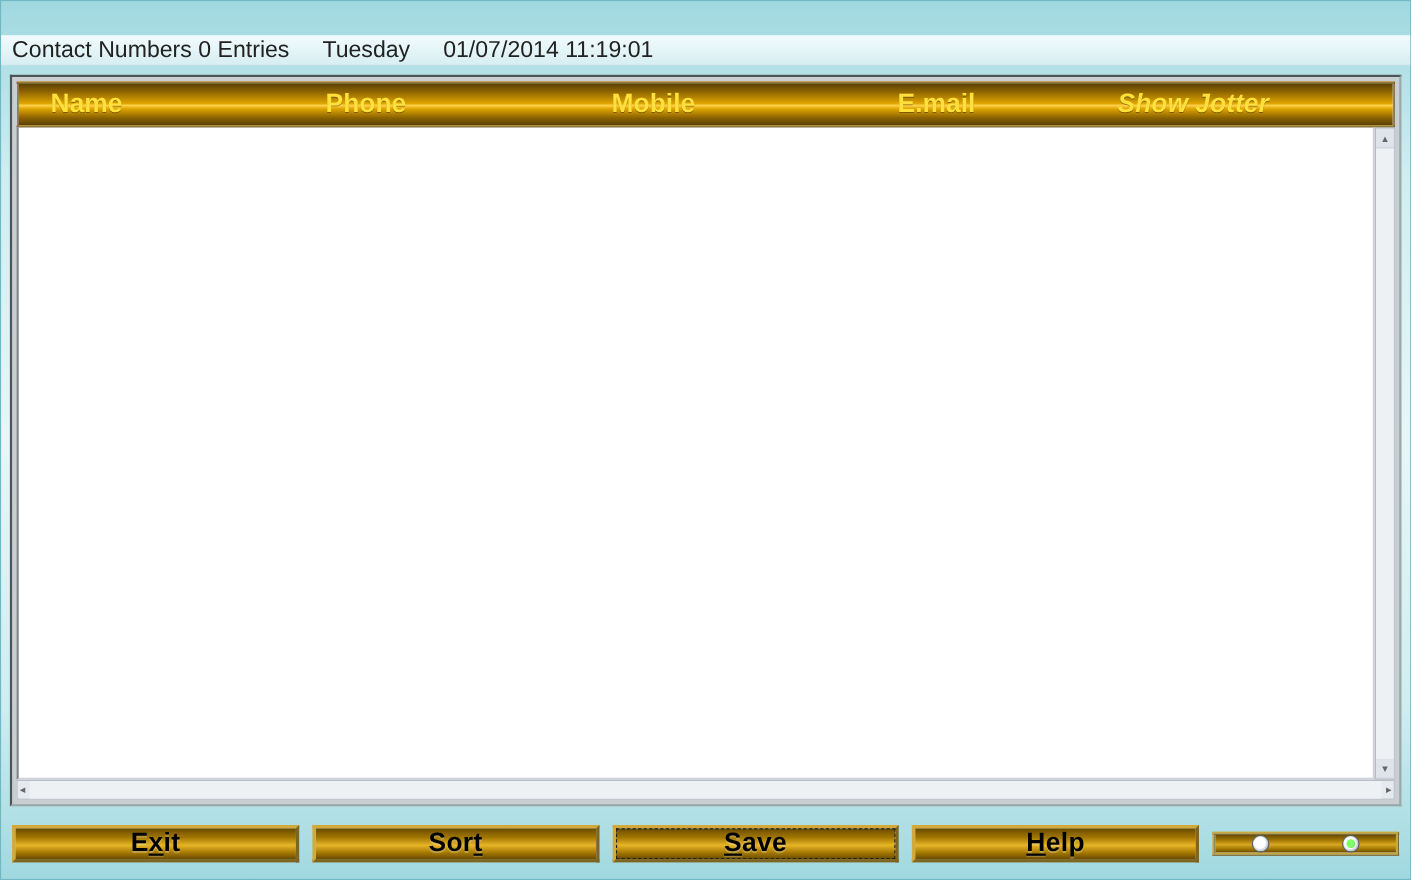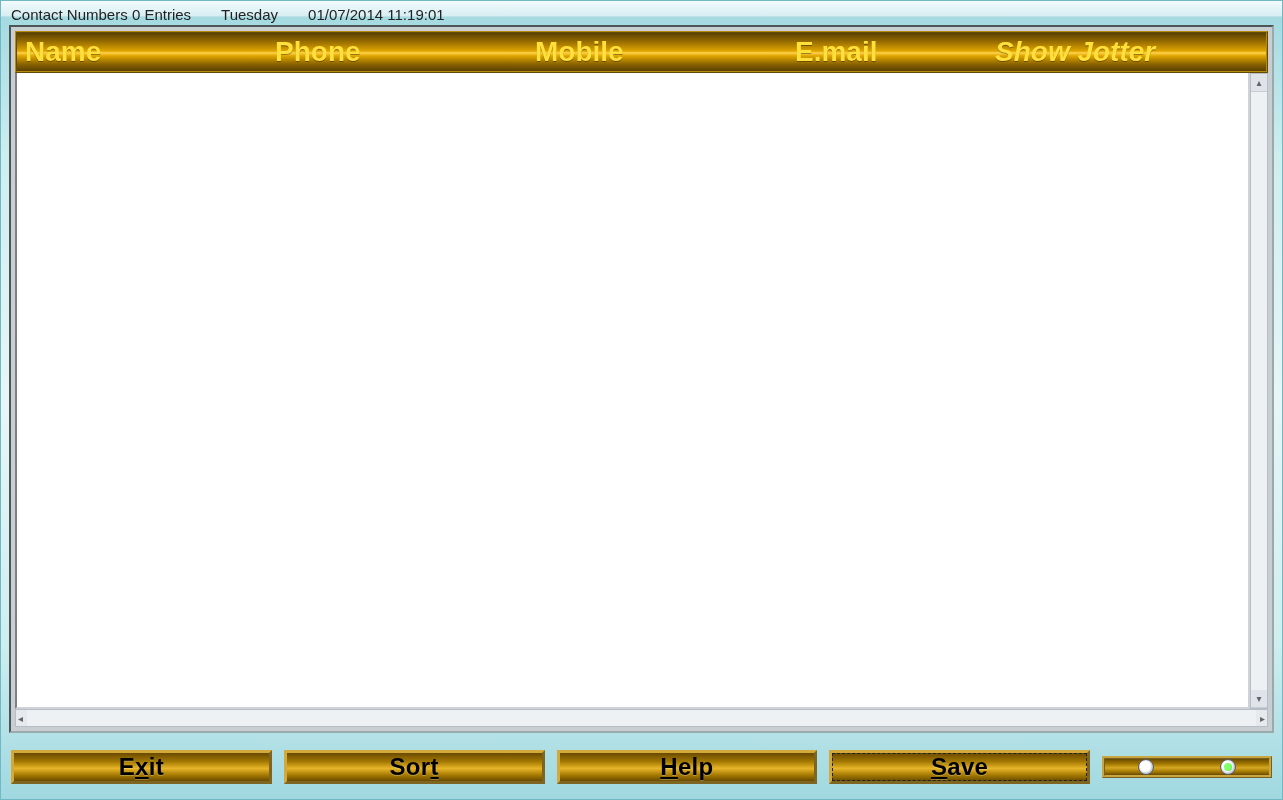"Contact Numbers 0 Entries" .titlebar { font-size: 15px -> 21px; height: 16px -> 28px; margin-top: none -> 31px }
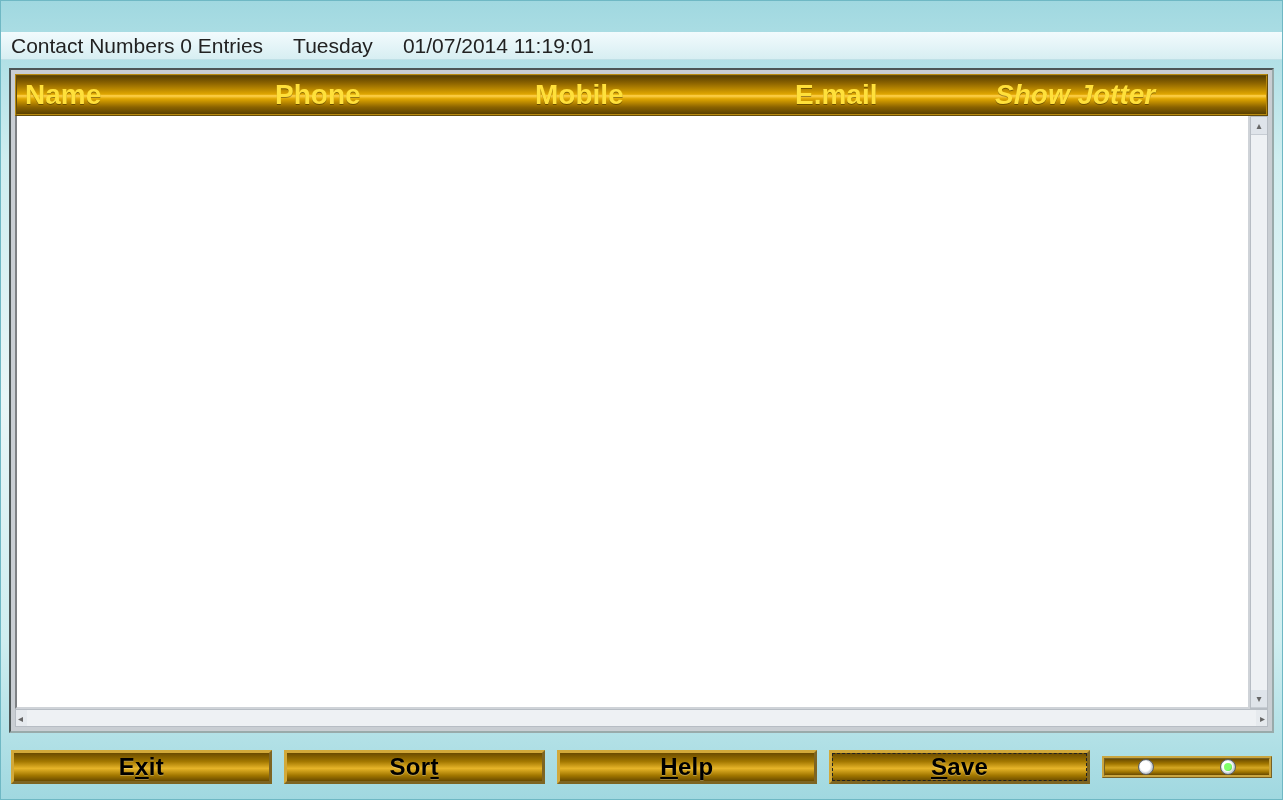"Name" .col-header { font-size: 28px -> 24px; padding: 0 2px -> 0 23px }
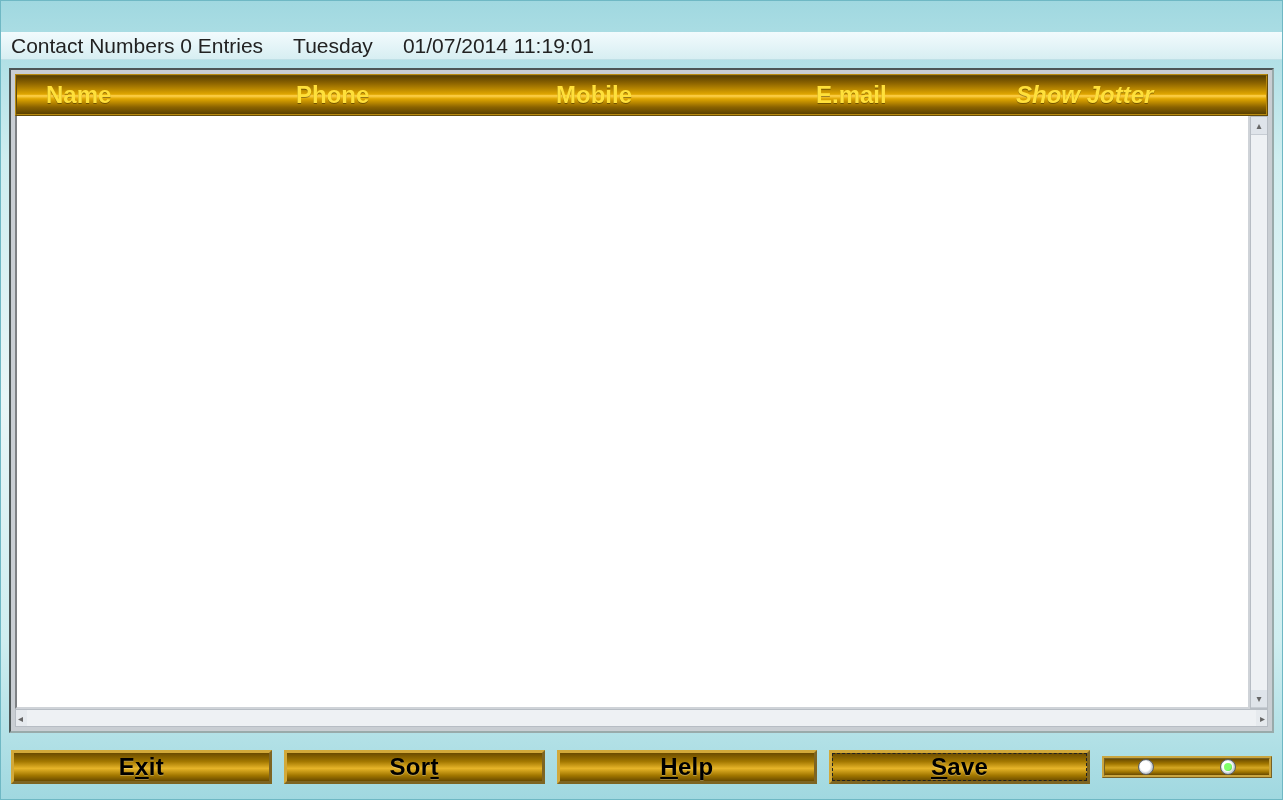"Help" div.gold-btn { order: before "Save" -> after "Save" }
